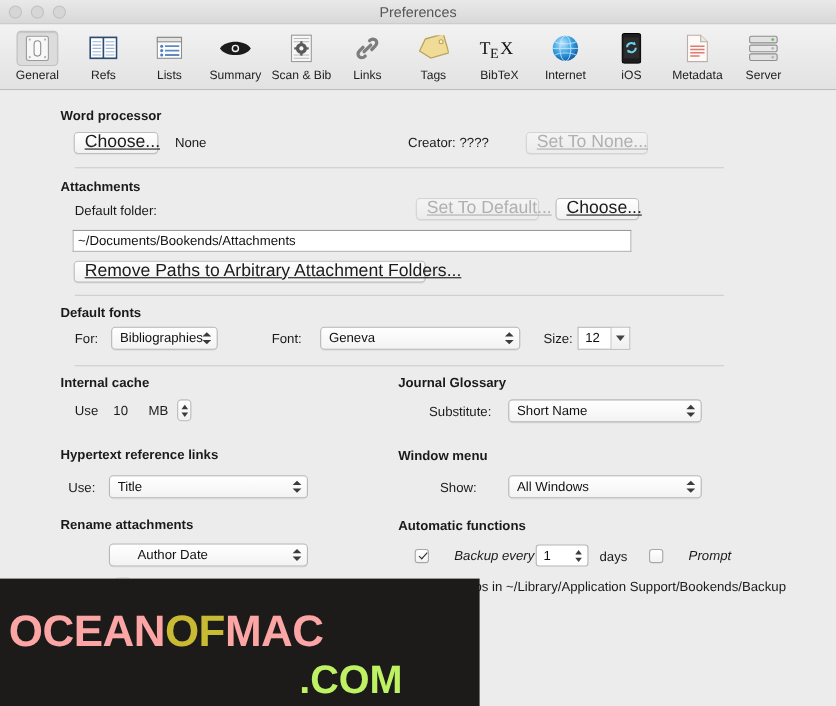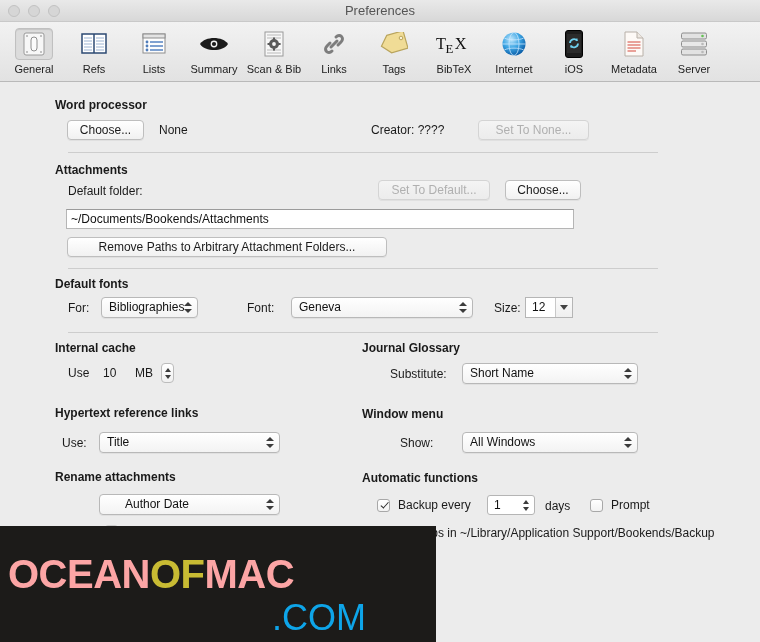"Choose..." .btn { font-size: 12px -> 16px; text-decoration: none -> underline }
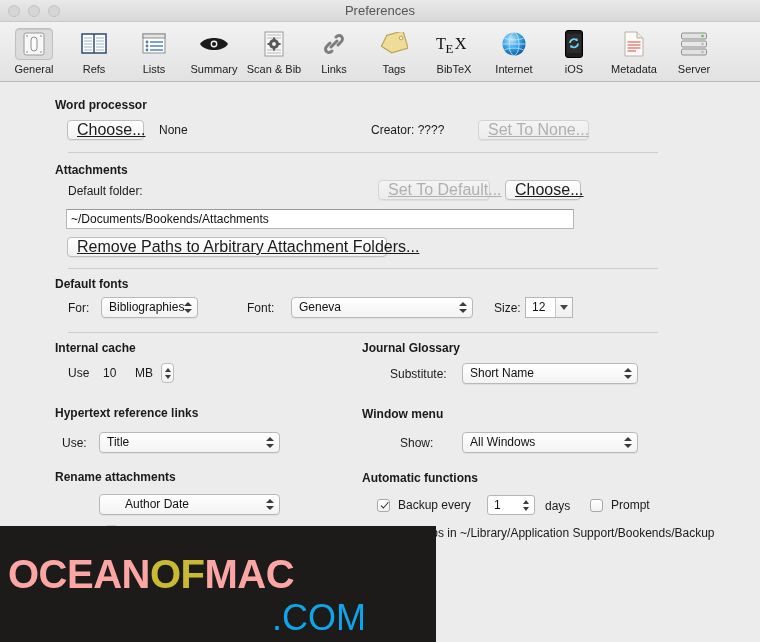"Backup every" .cbx { font-style: none -> italic; gap: 8px -> 23px }
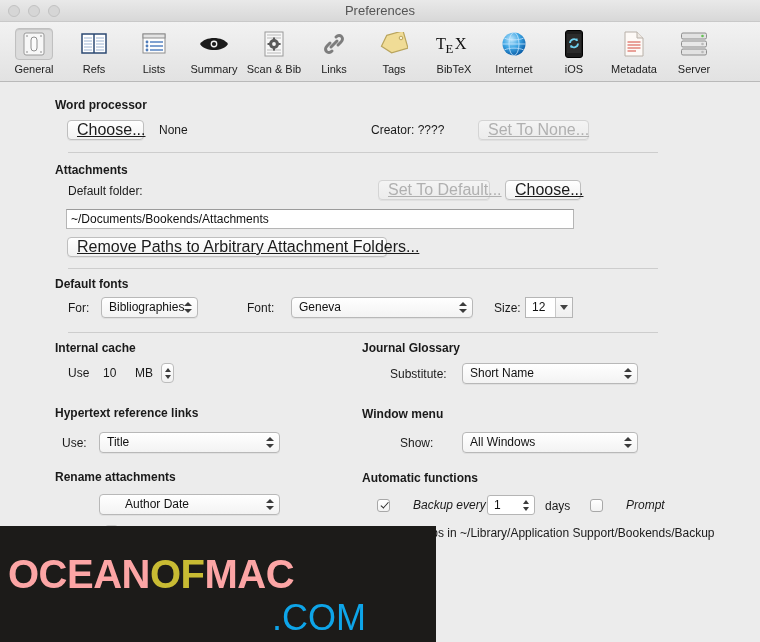".COM" #wm-line2 { color: #0ea5e9 -> #bef264; font-weight: normal -> bold }
